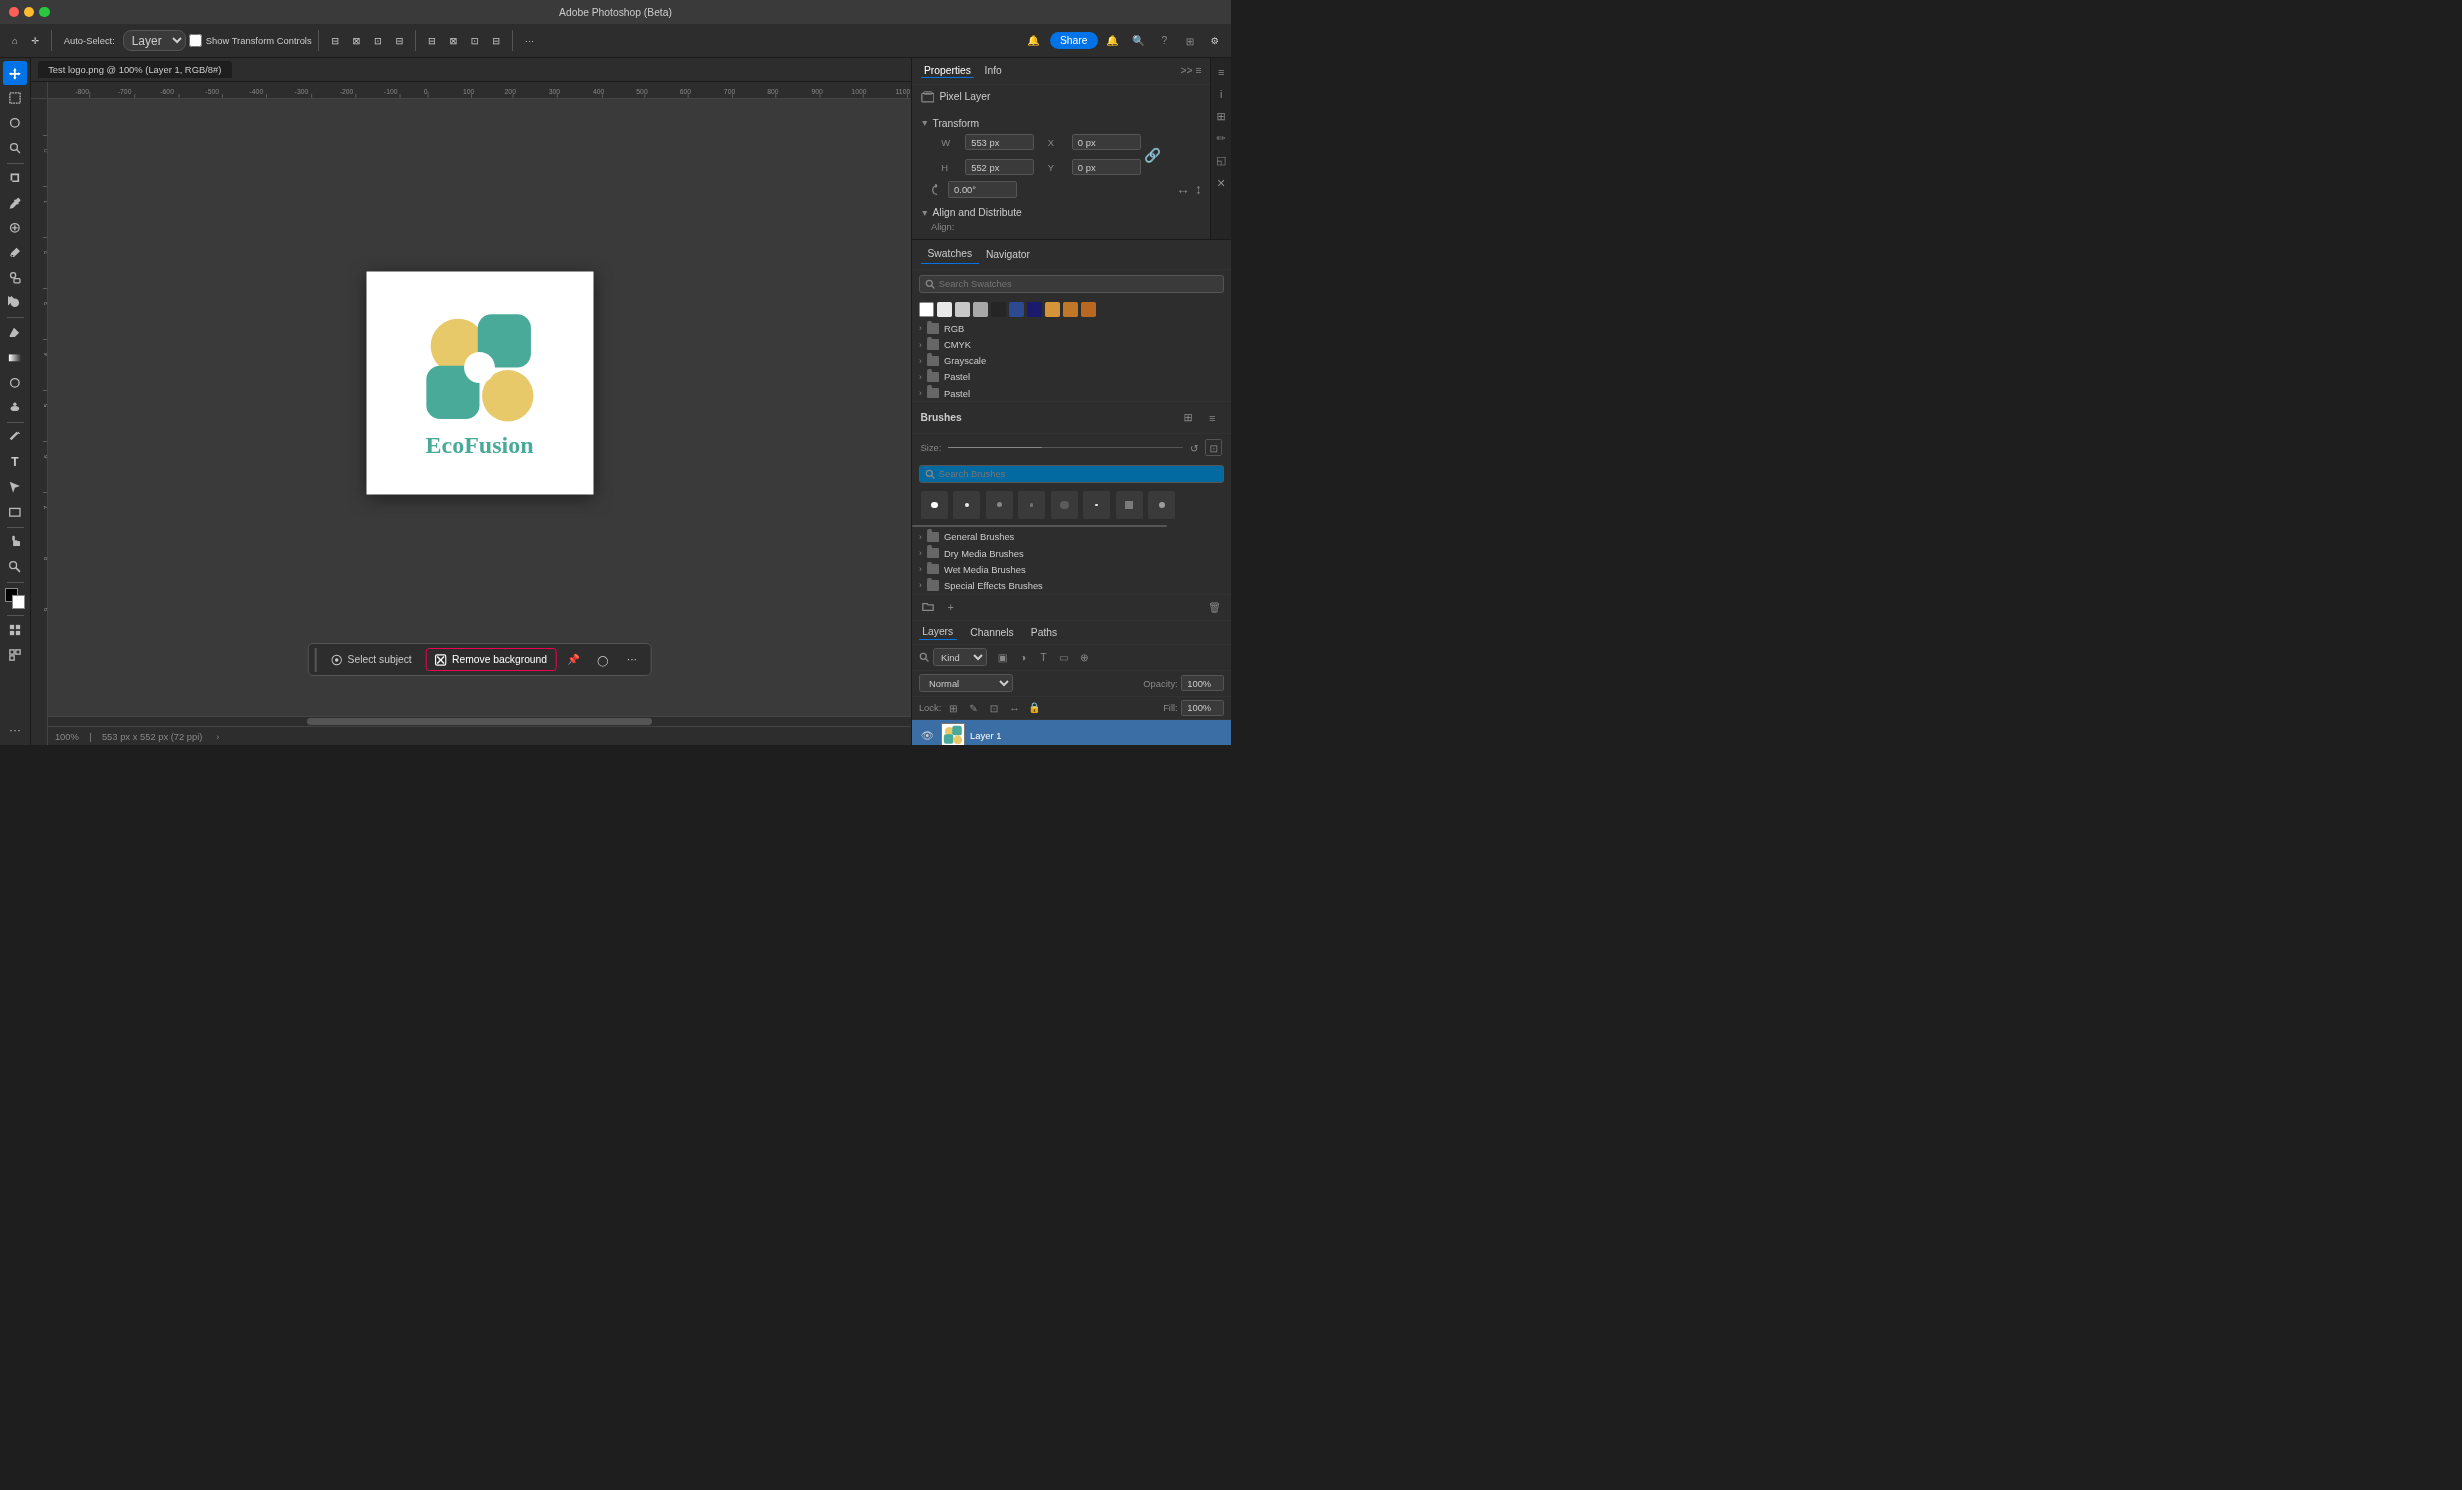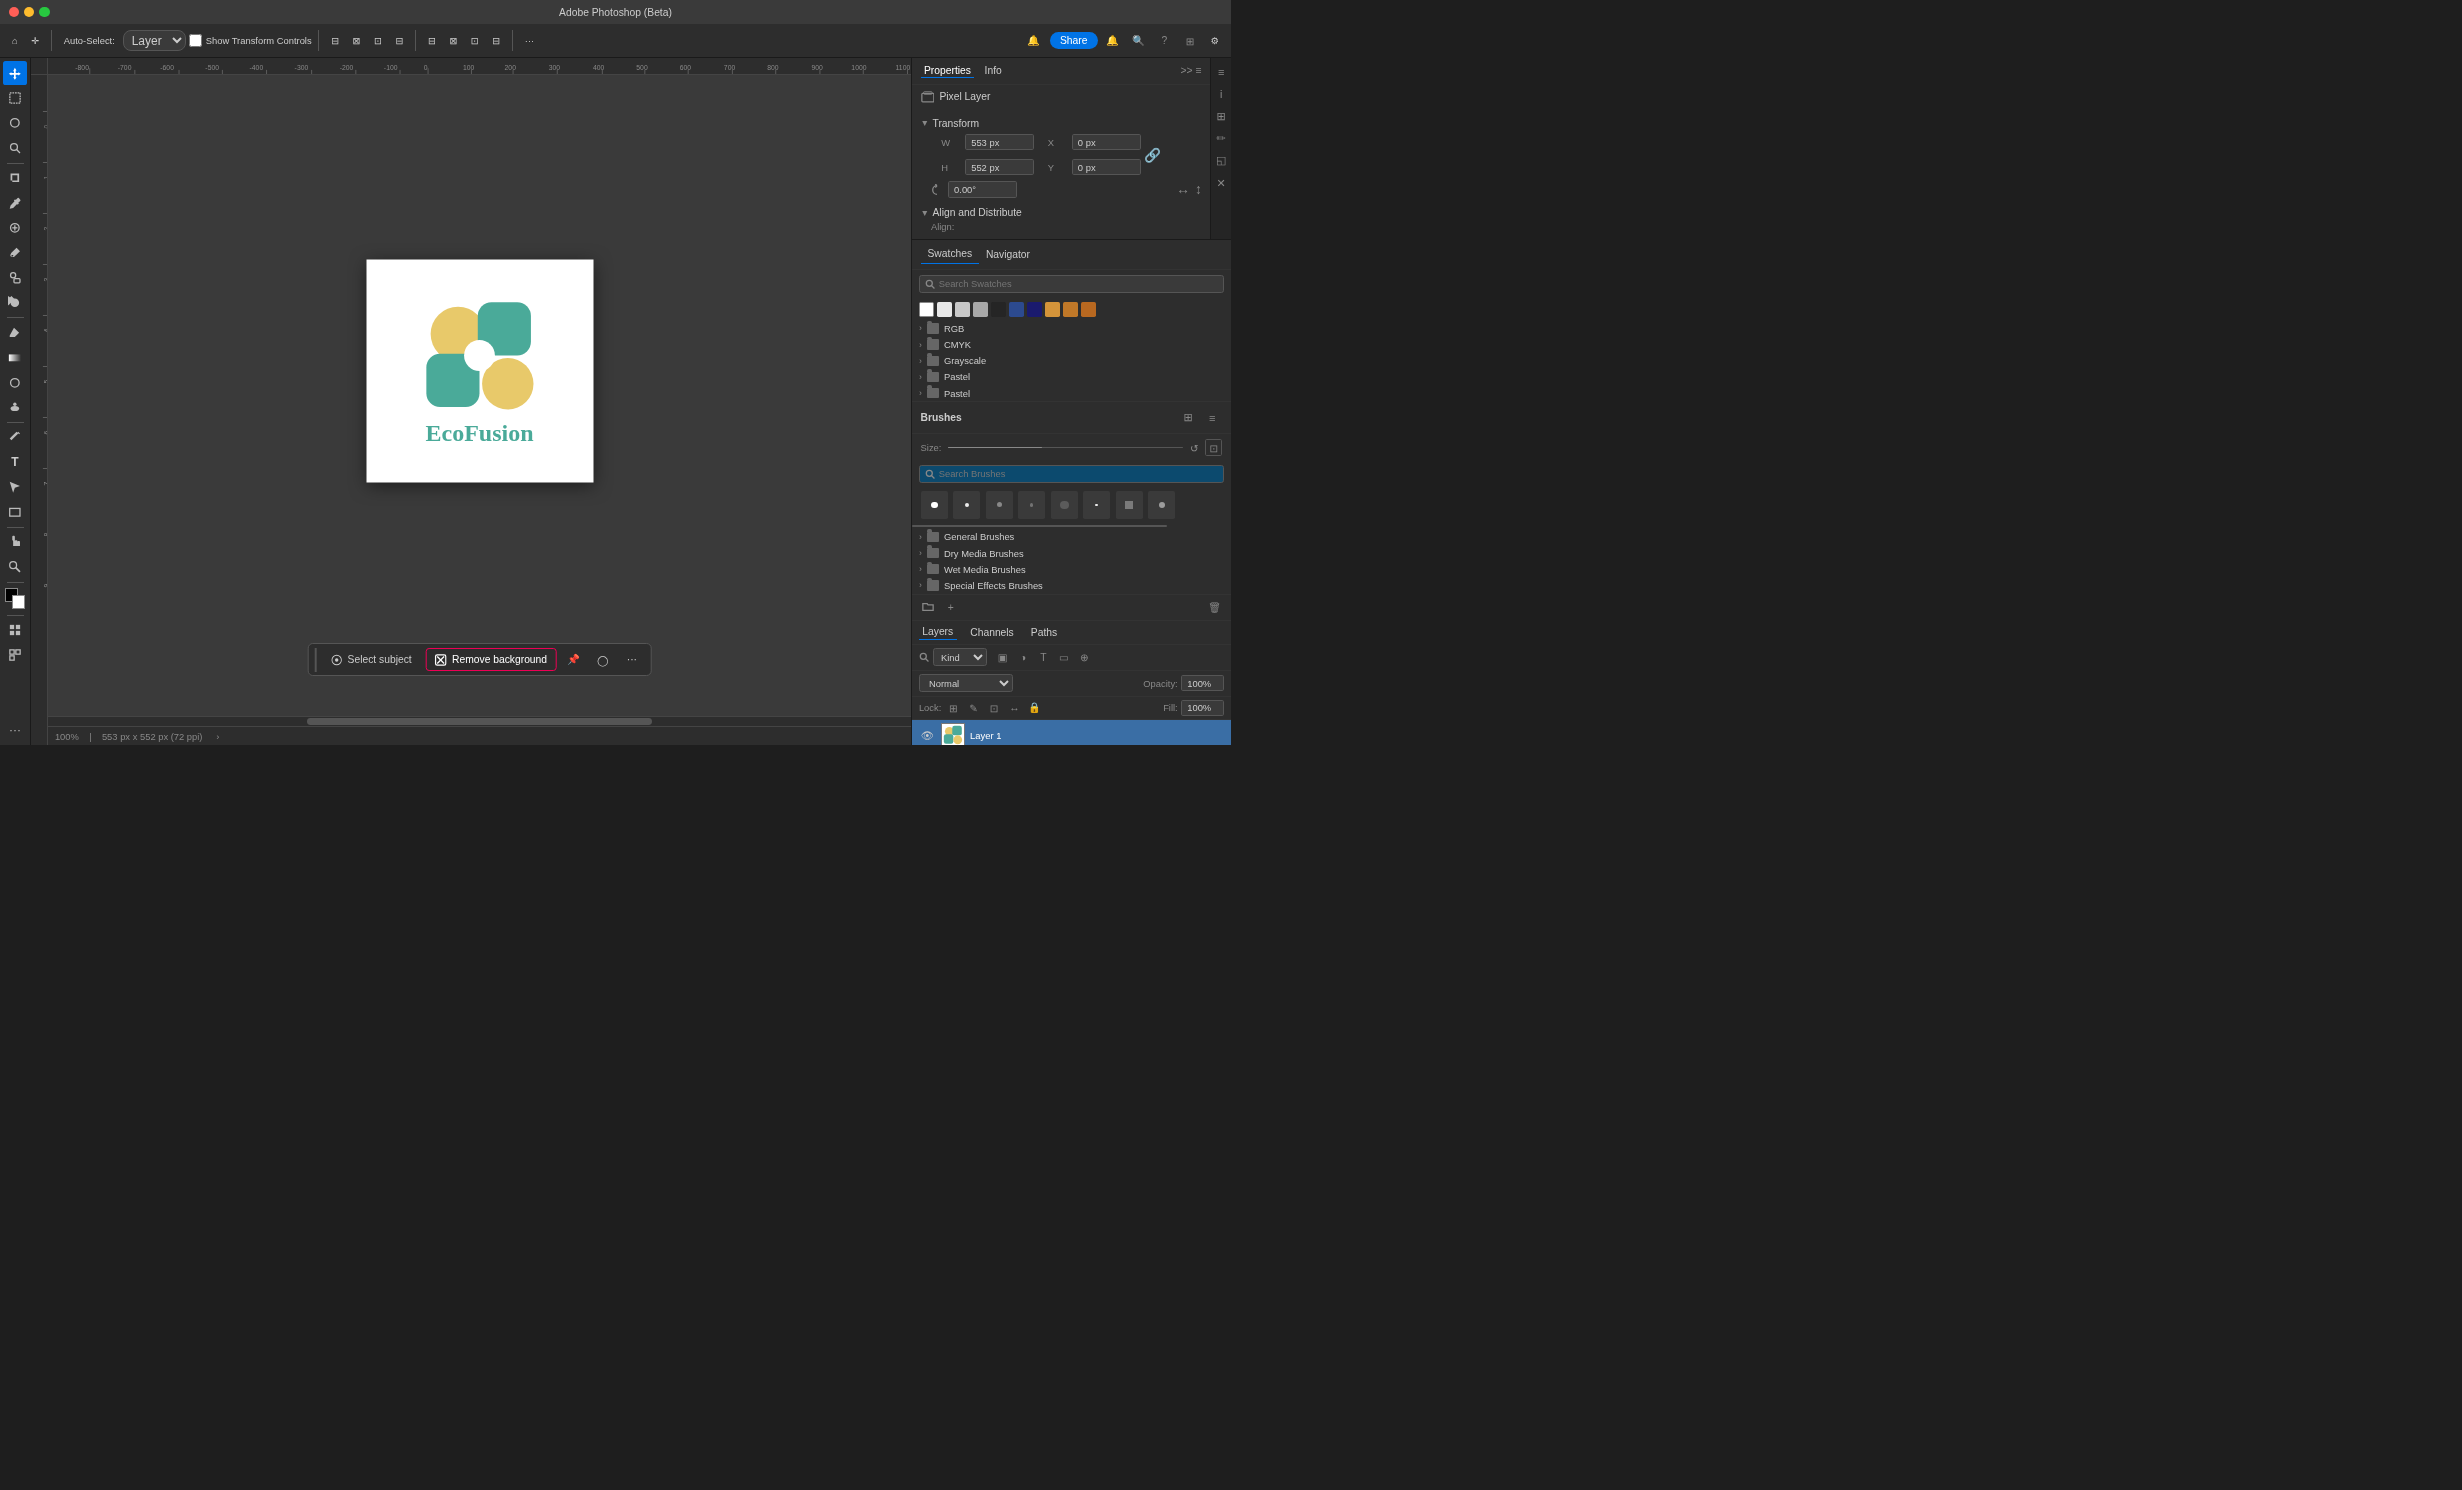"Test logo.png @ 100% (Layer" div.doc-tab-bar { html: none -> <div> <div>Test logo.png @ 100% (Layer 1, RGB/8#)</div> </div> }
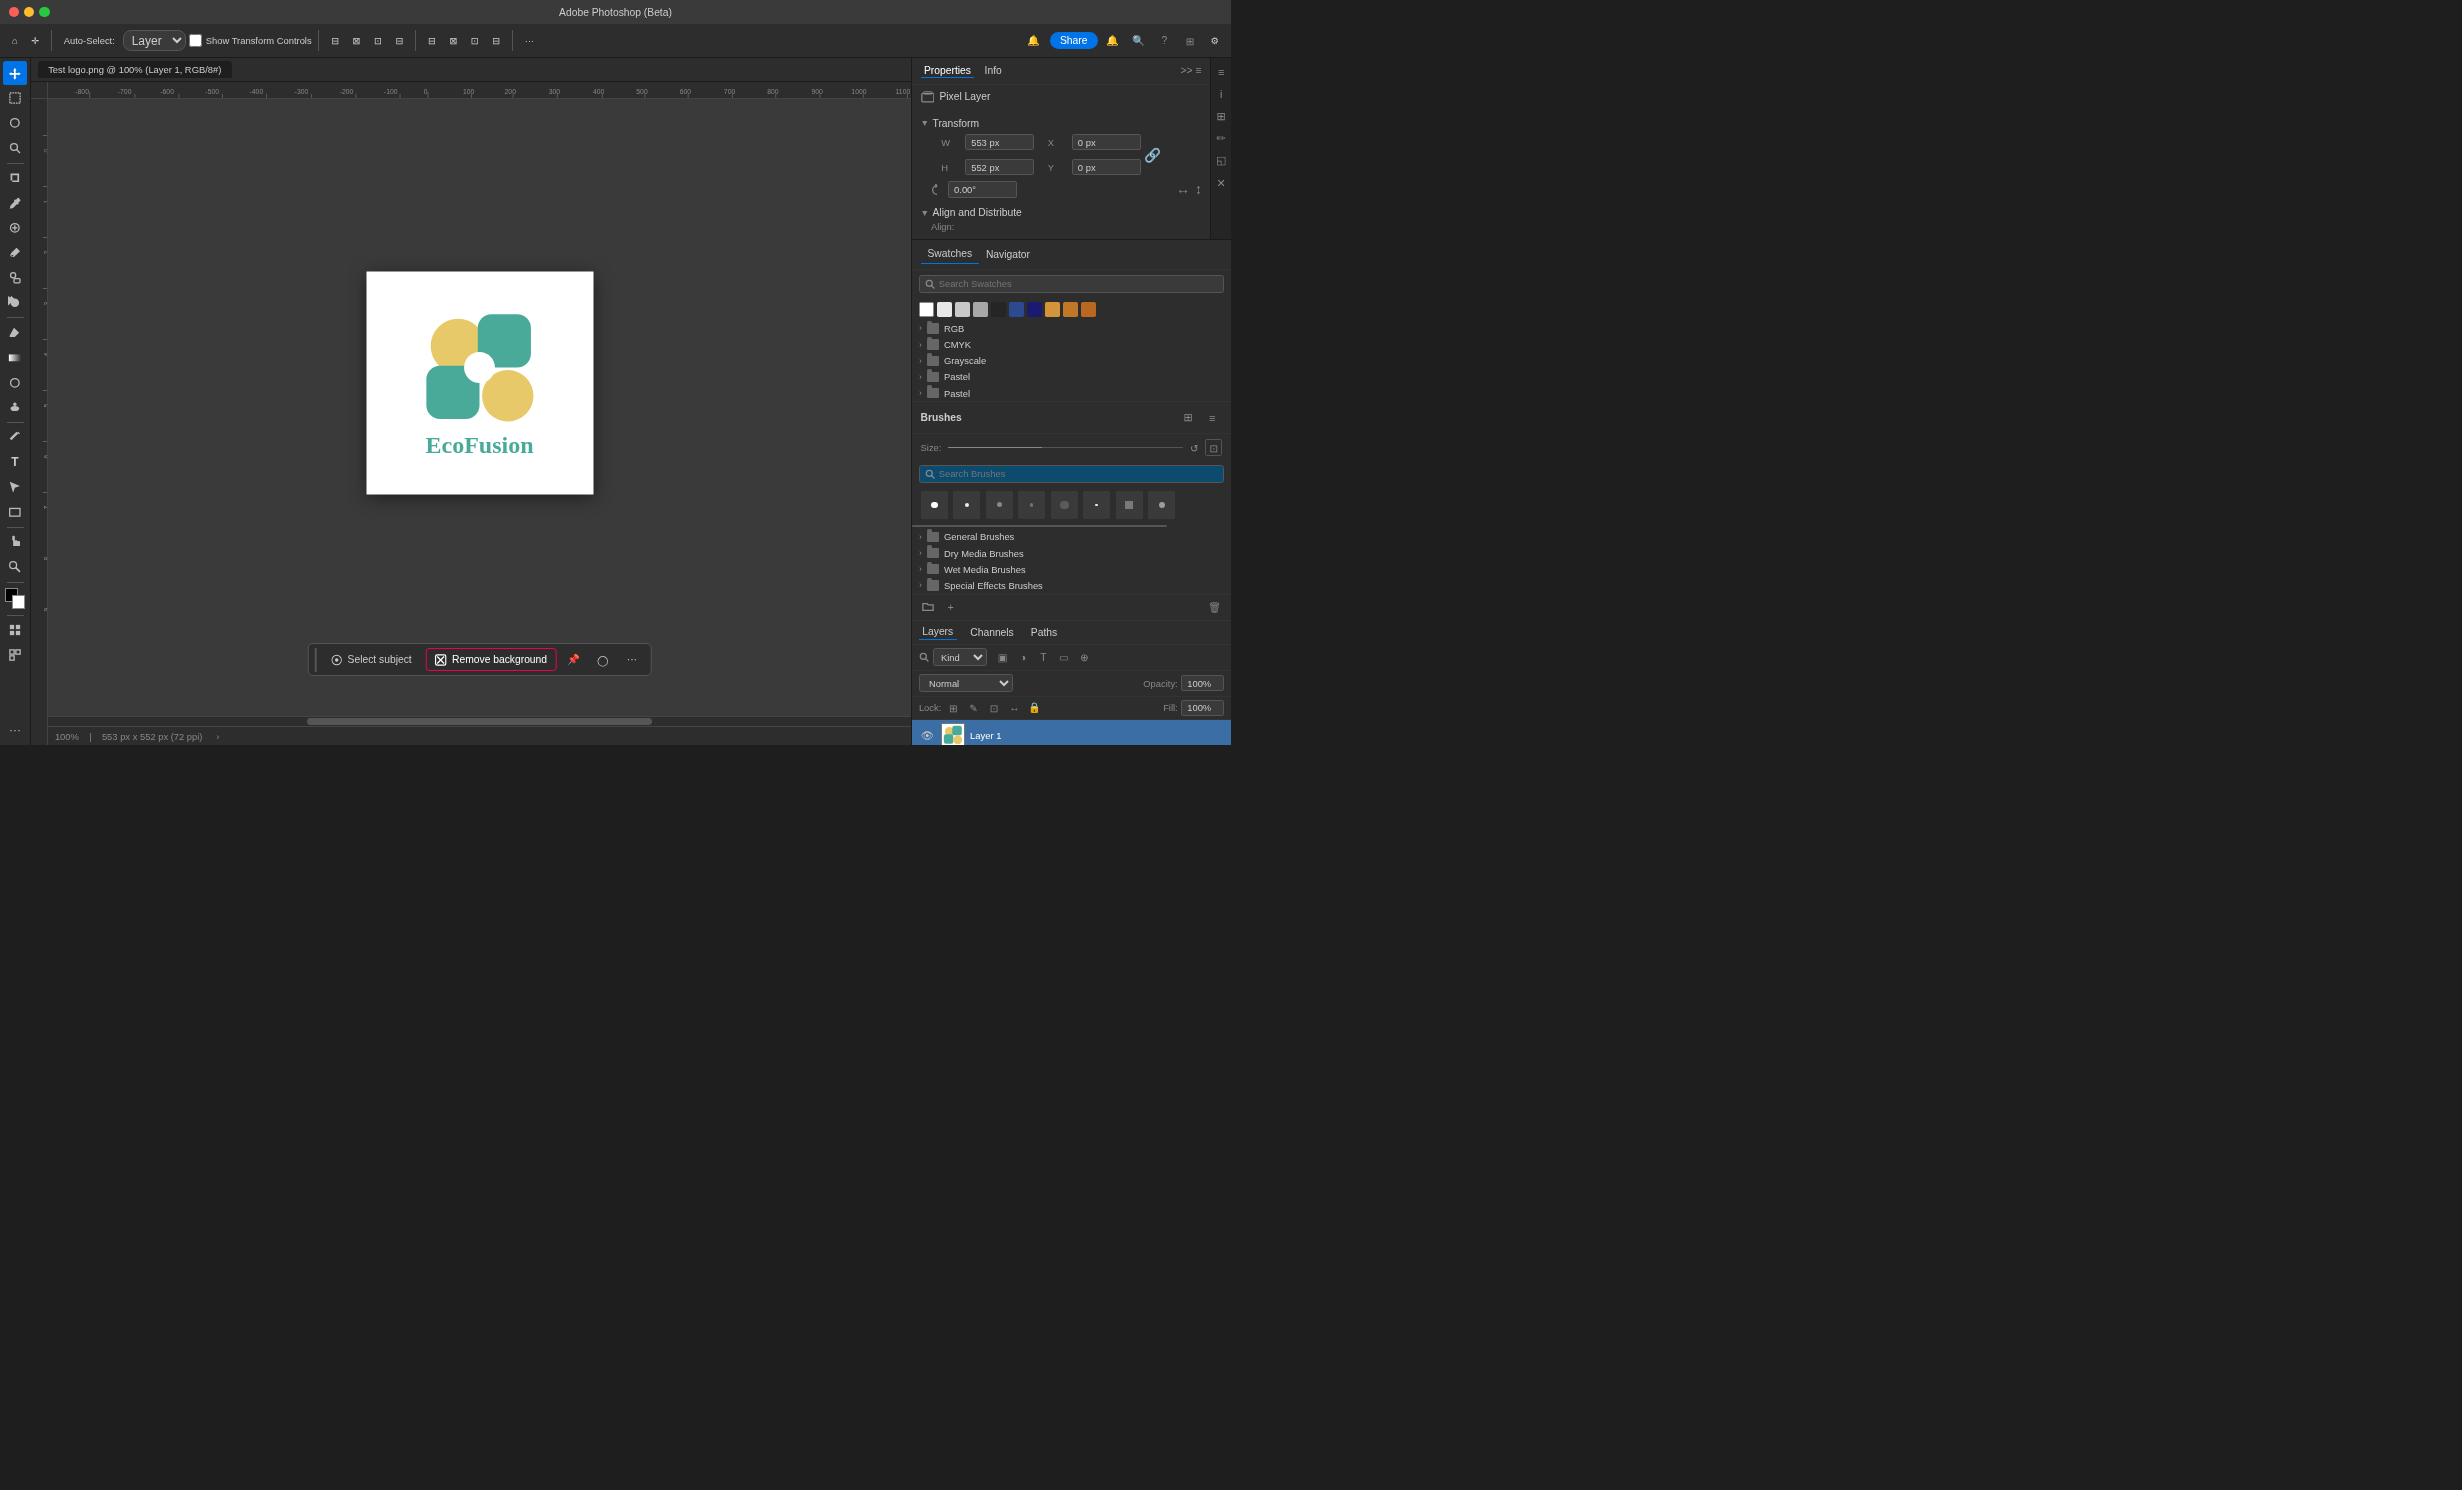"Search Brushes" .brushes-search { background: #0c4a6e -> #0369a1 }
